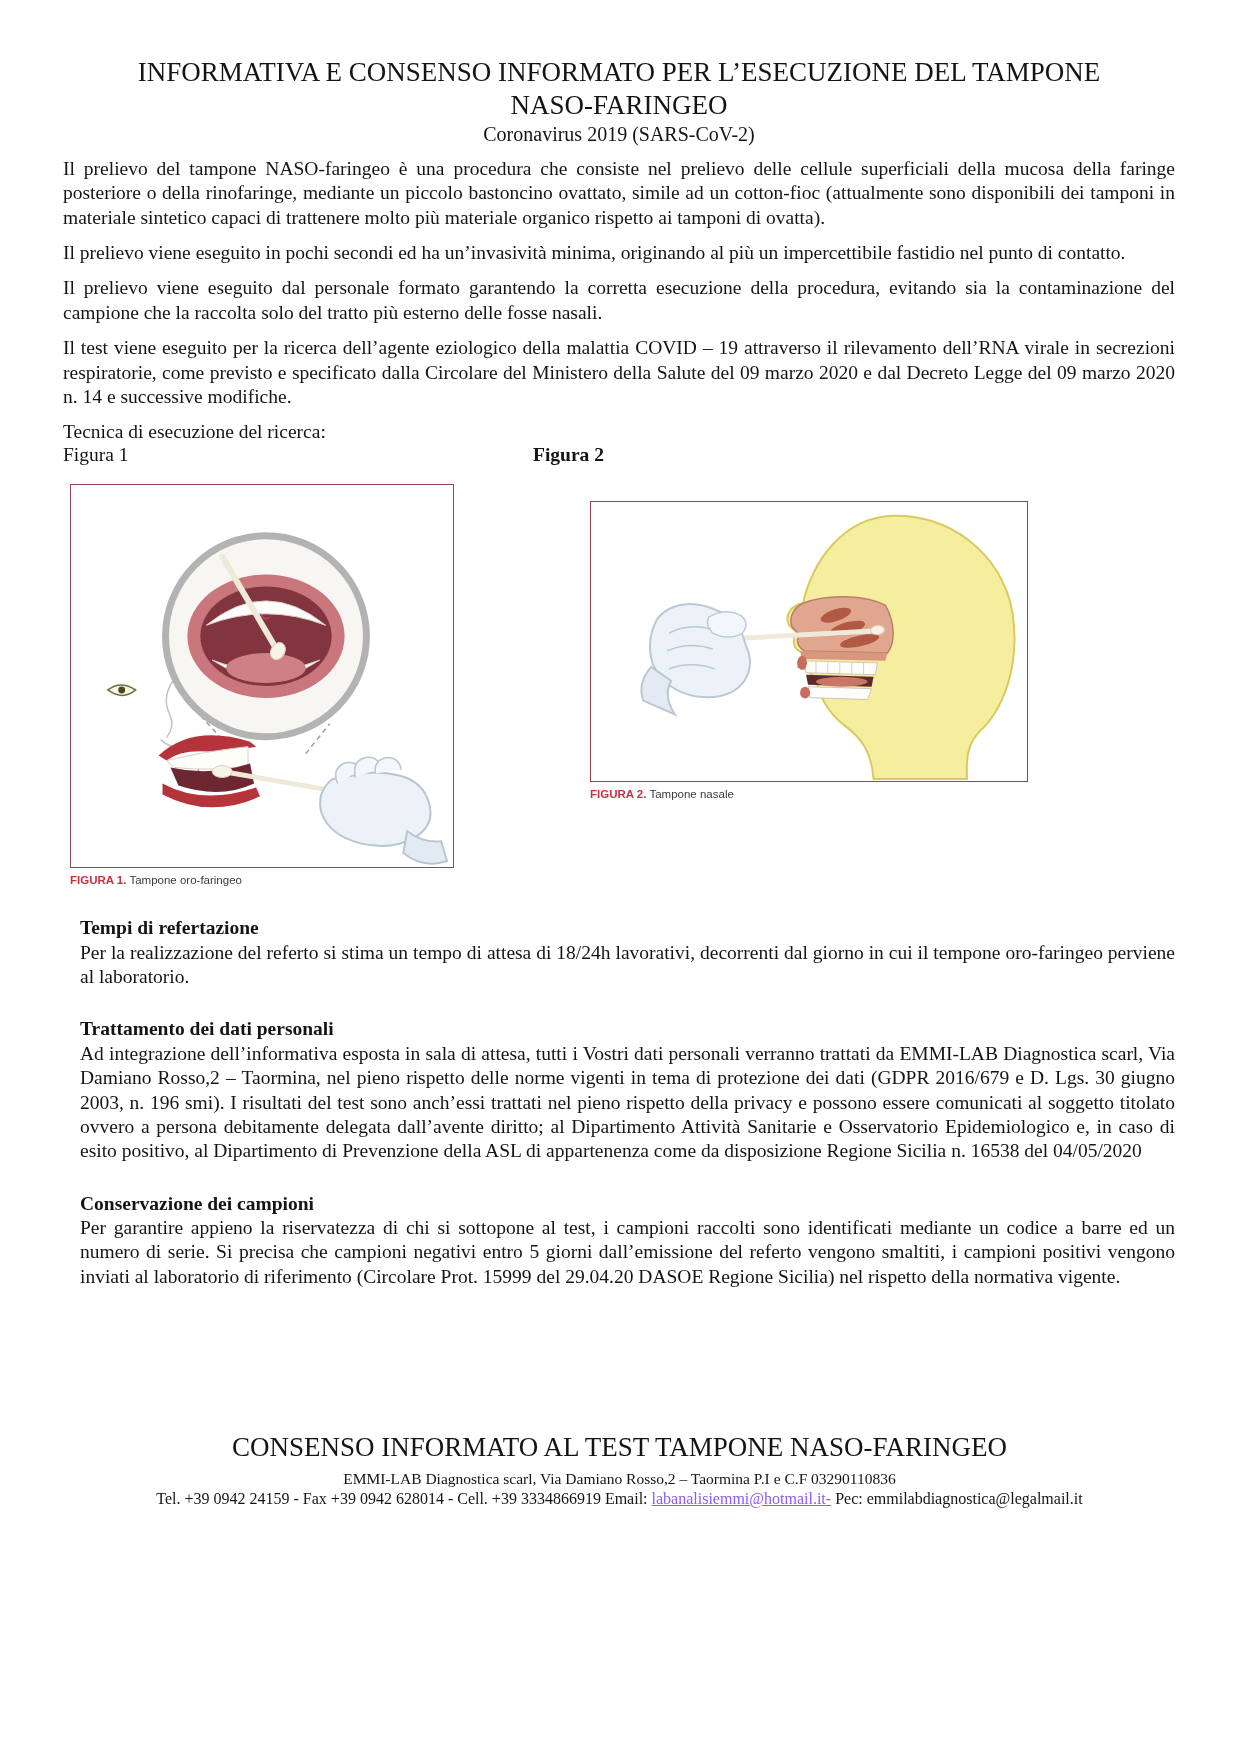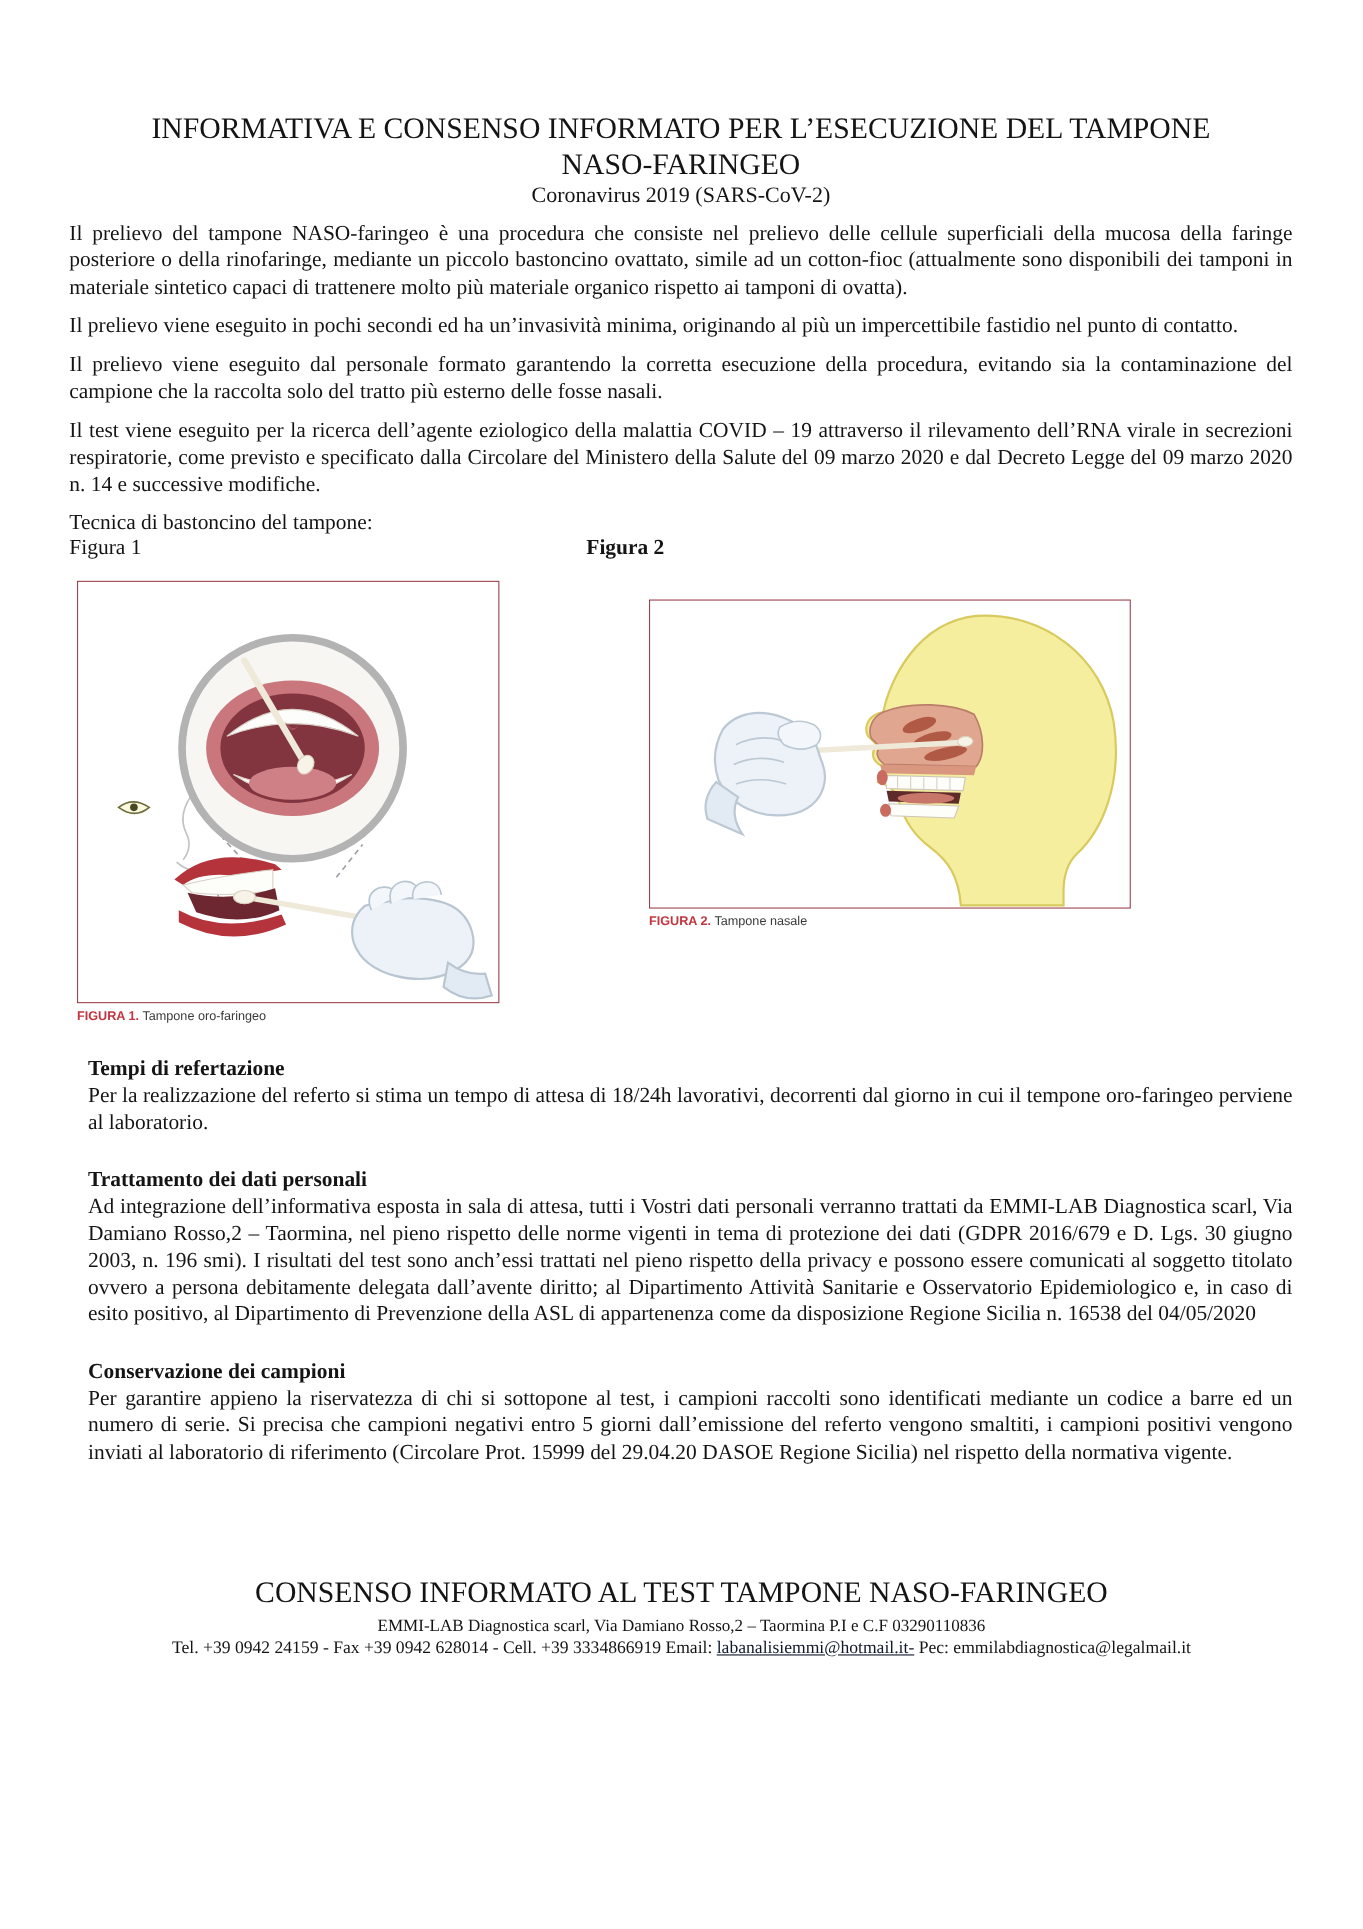"INFORMATIVA E CONSENSO INFORMATO PER" .page { padding: 100px 64px 0 63px -> 56px 64px 0 63px }
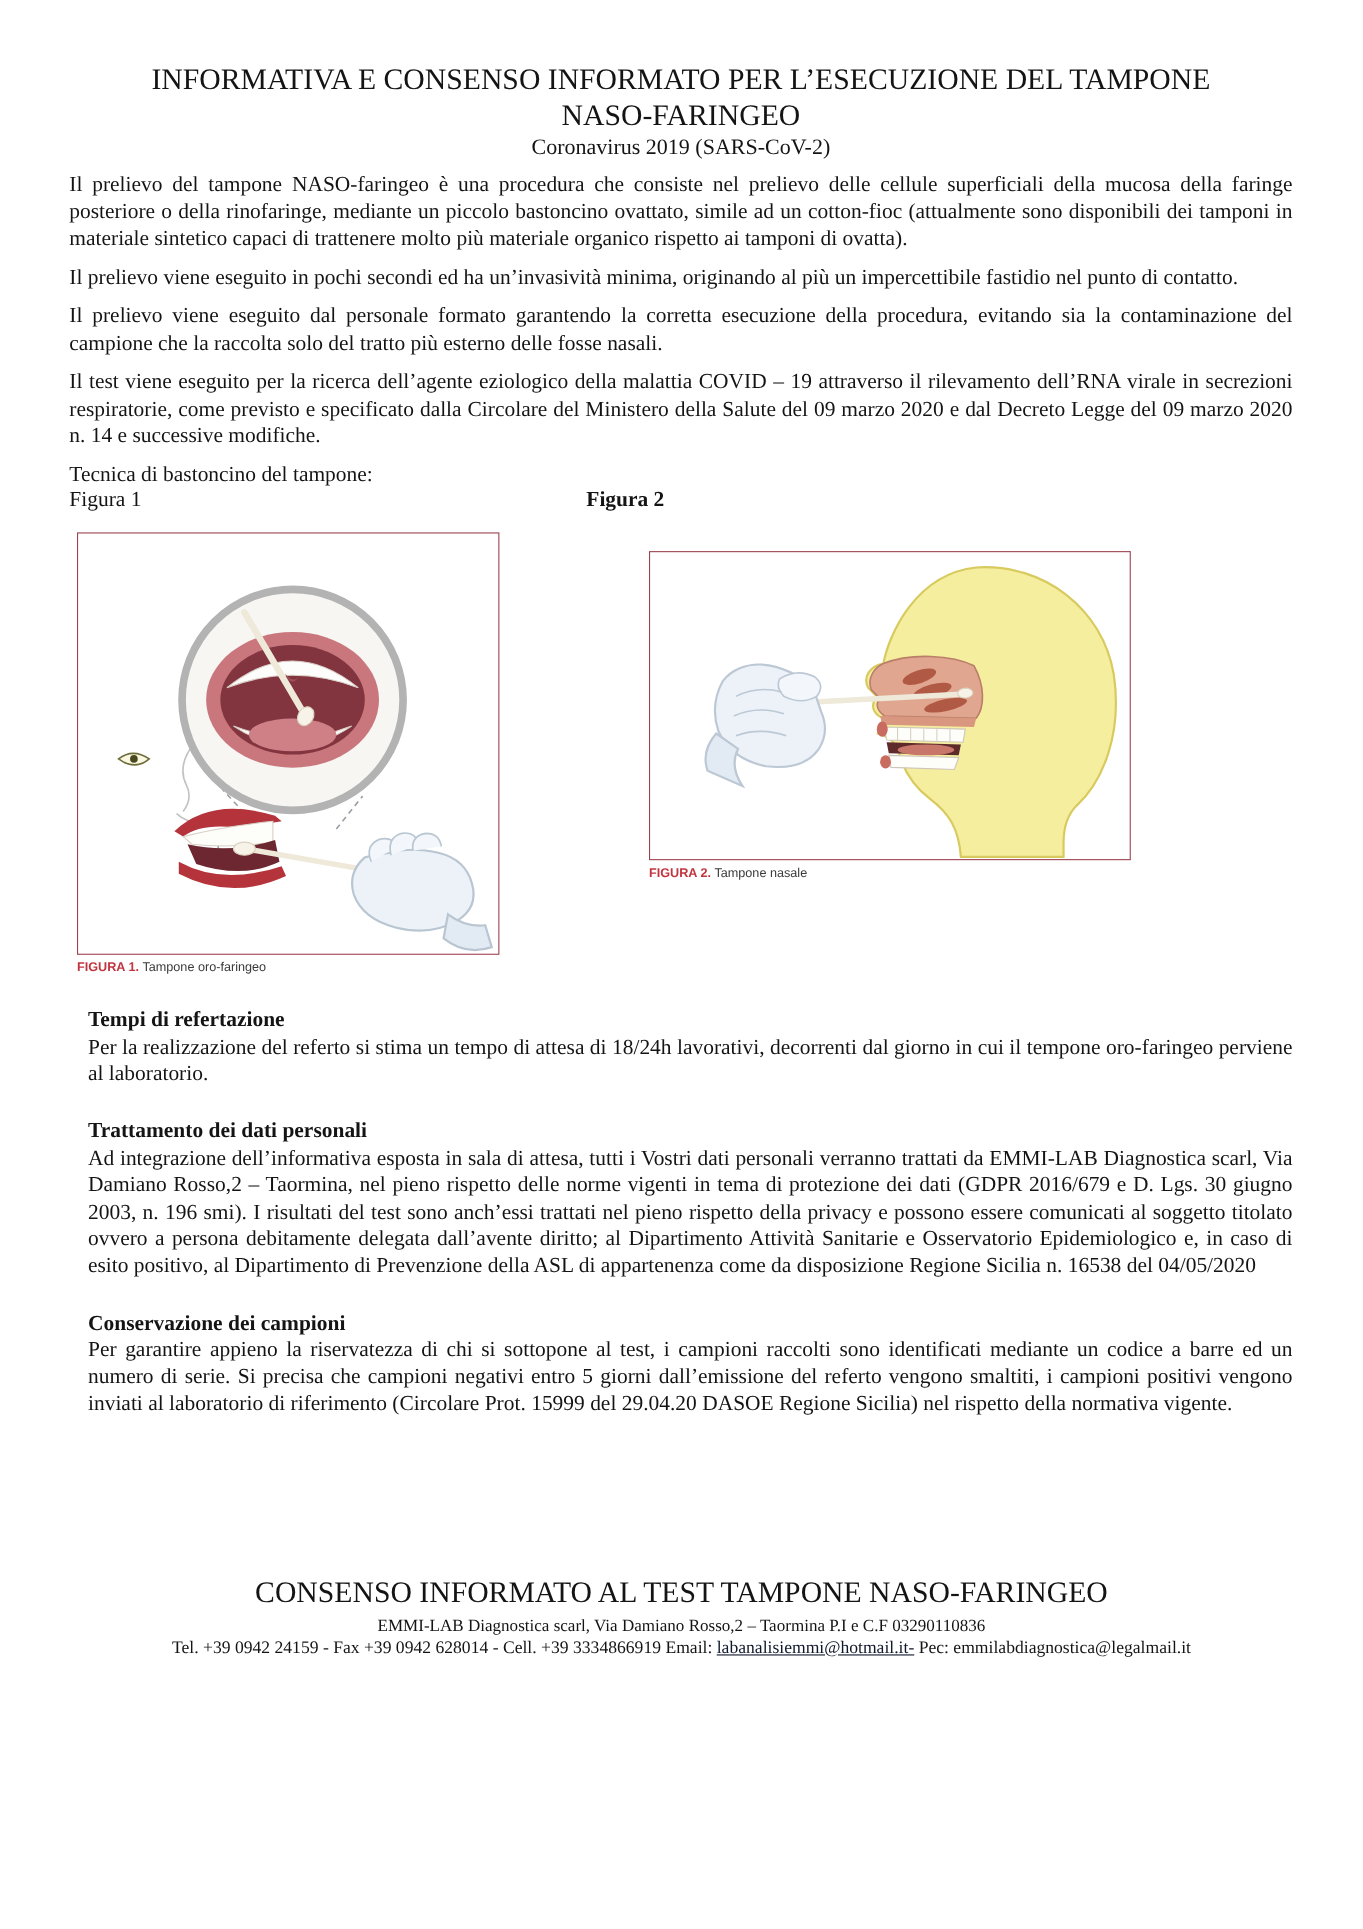"Tecnica di bastoncino del tampone:" div.tech-label { text: bastoncino del tampone -> esecuzione del ricerca }
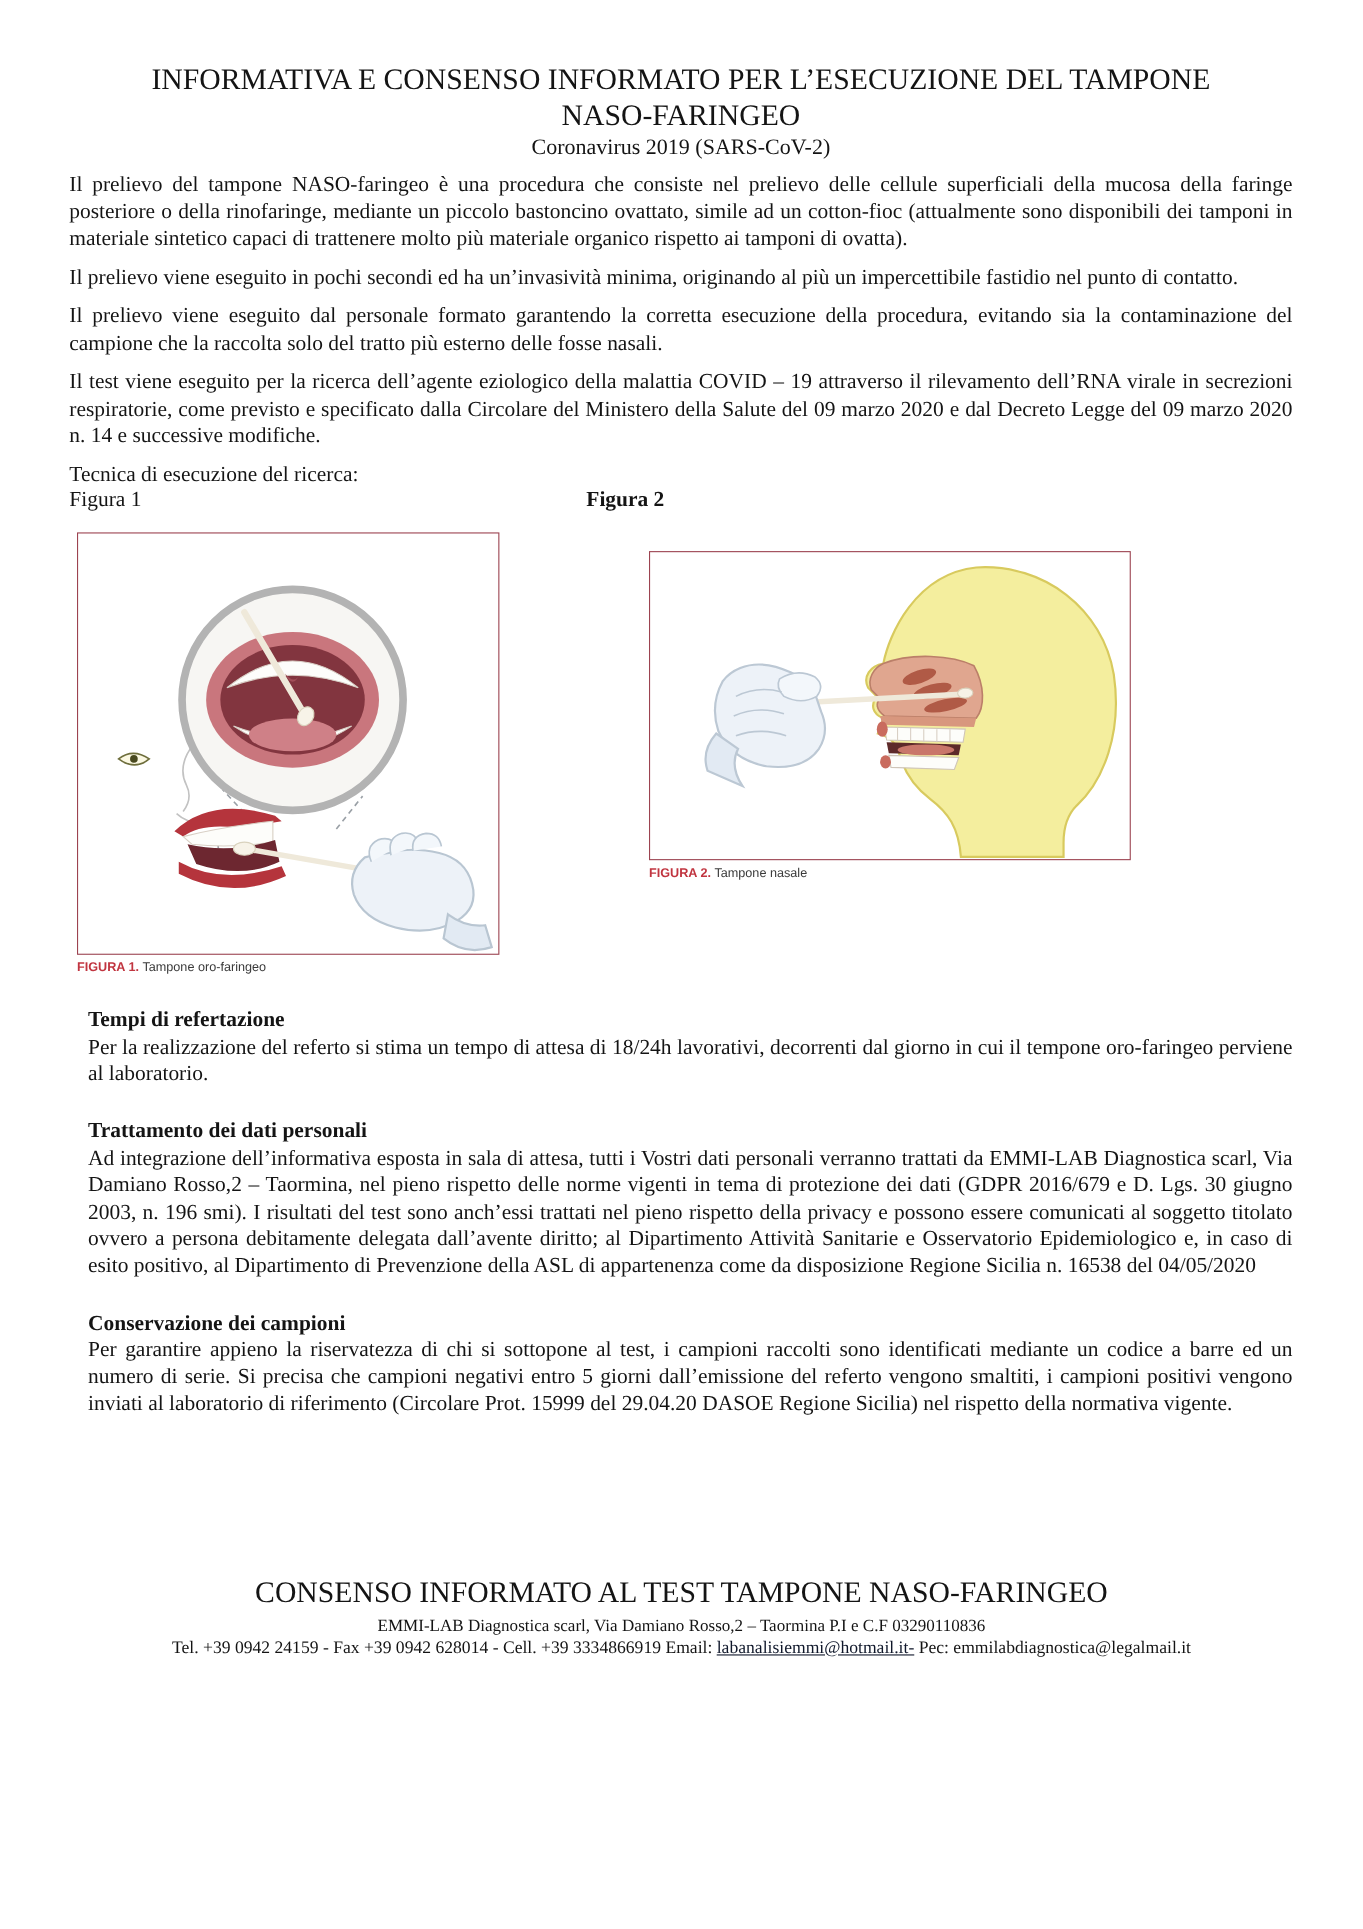"labanalisiemmi@hotmail.it-" .email-link { color: #0f172a -> #8b5cf6 }
